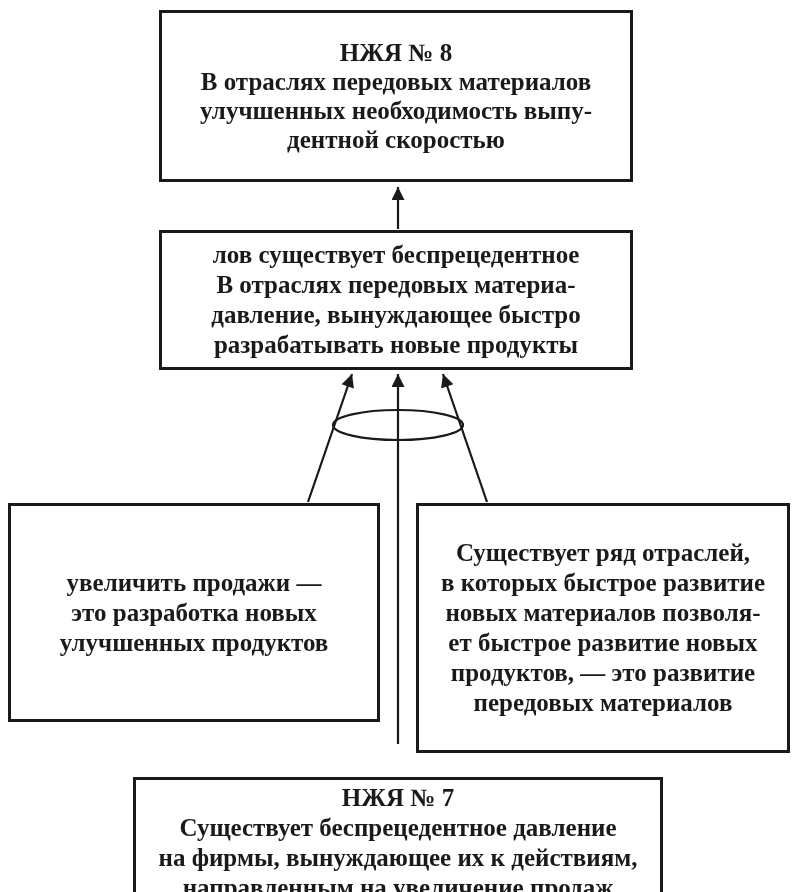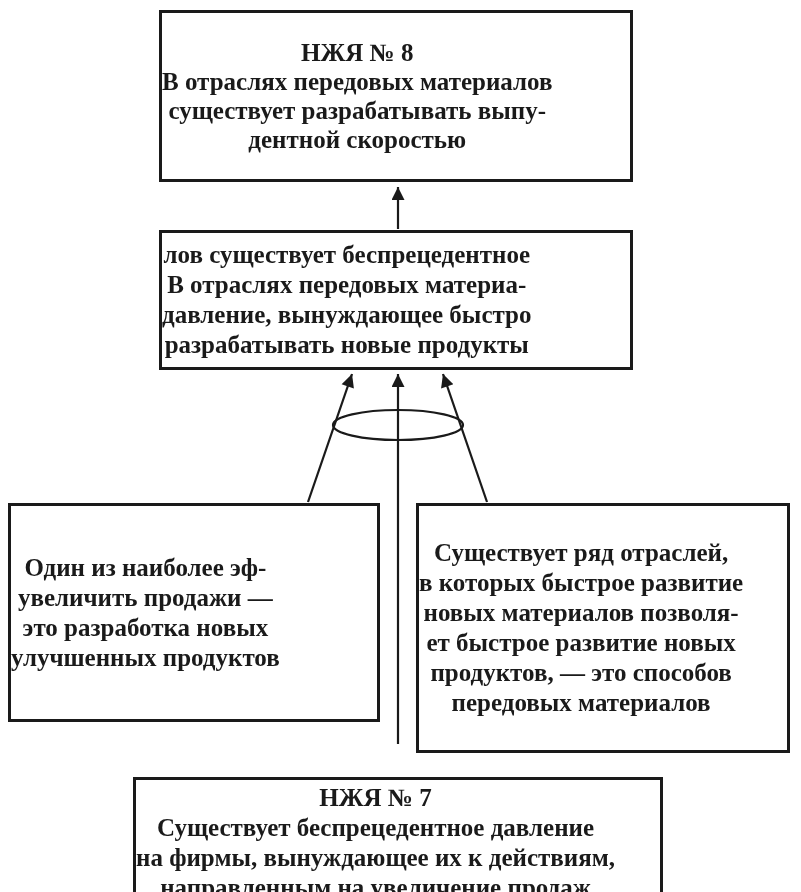"НЖЯ № 8" .box { justify-content: flex-start -> center }
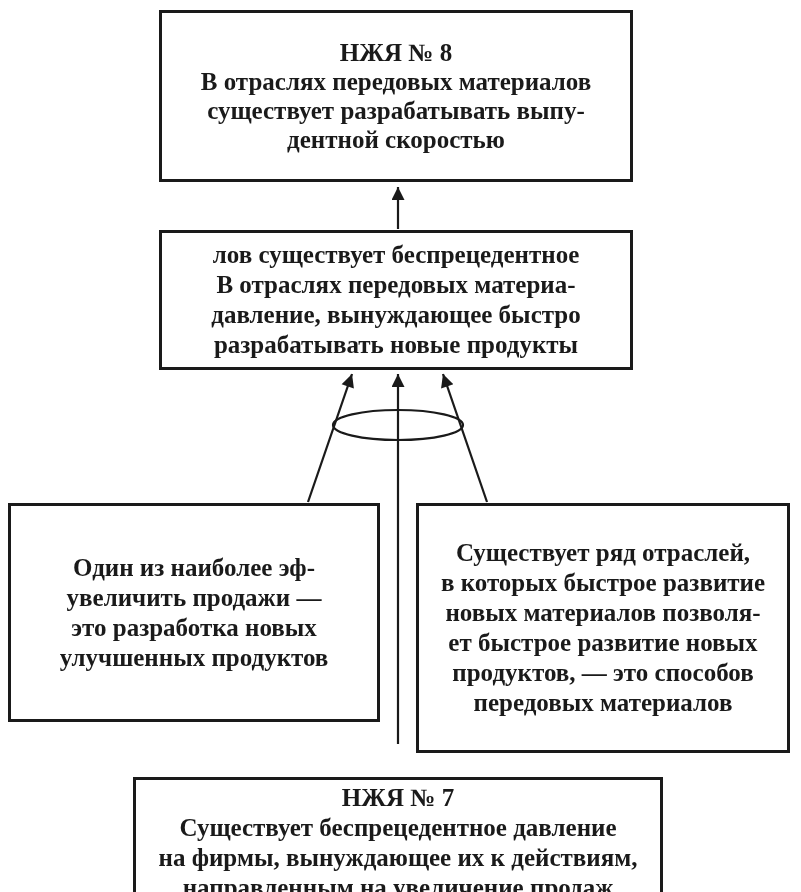"существует разрабатывать выпу-" div { text: существует разрабатывать -> улучшенных необходимость }
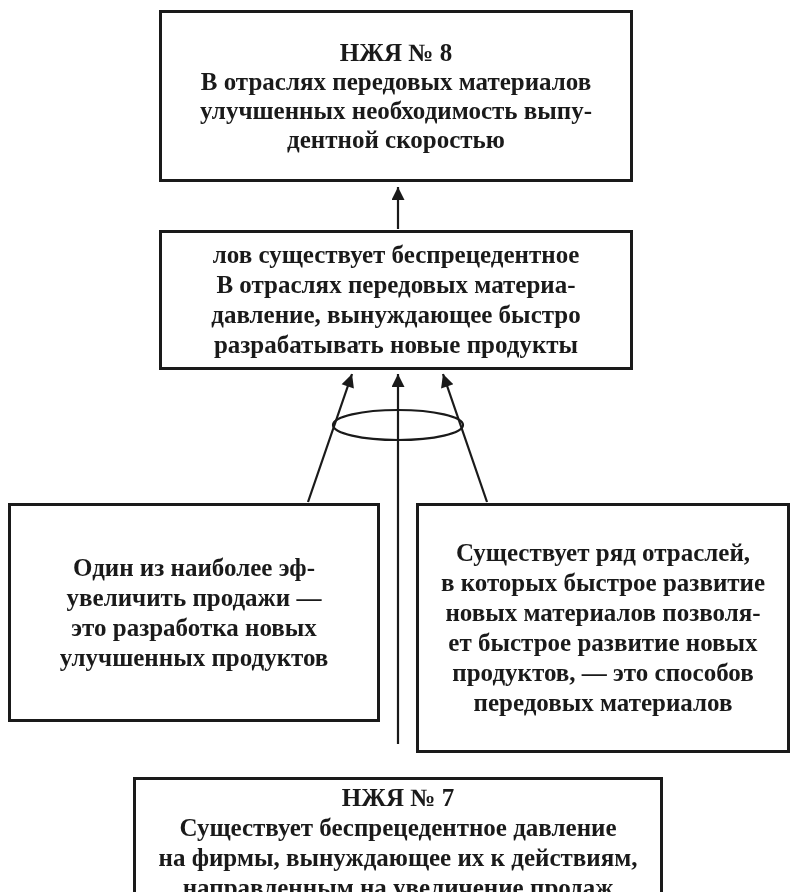"Один из наиболее эф-" div { html: <div>Один из наиболее эф-</div> -> none }
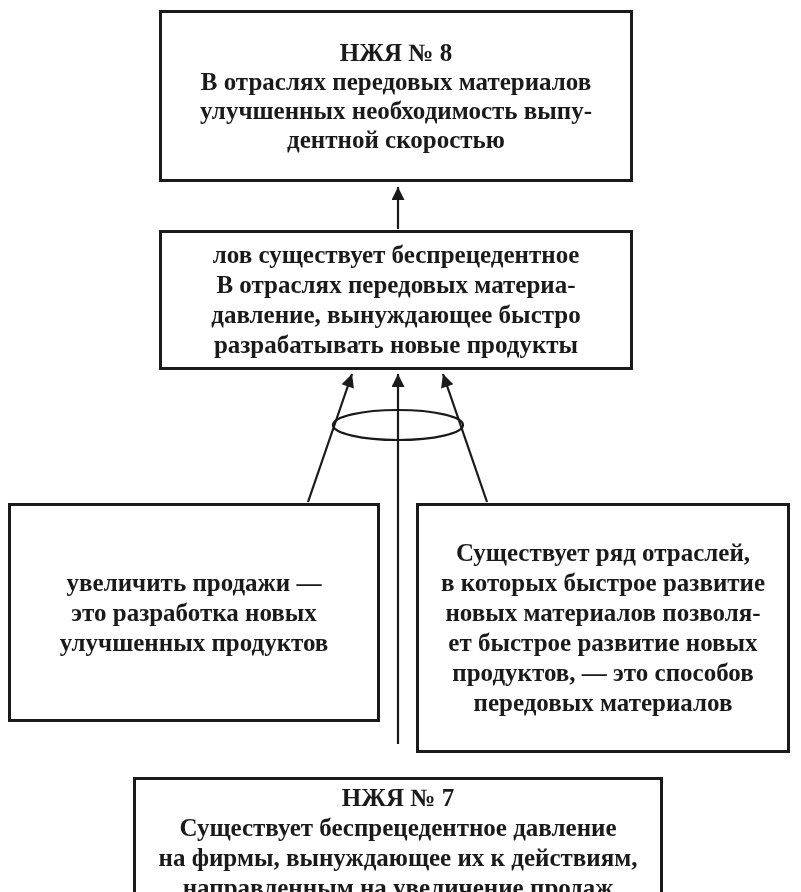"продуктов, — это способов" div { text: способов -> развитие }
